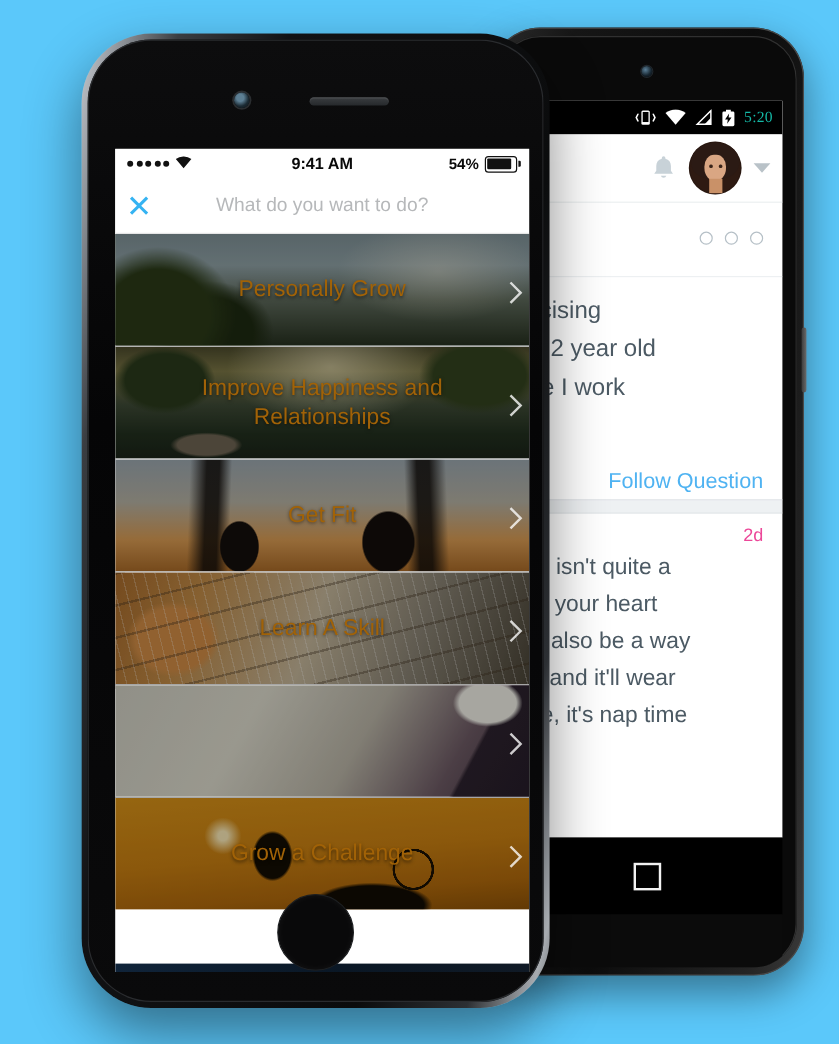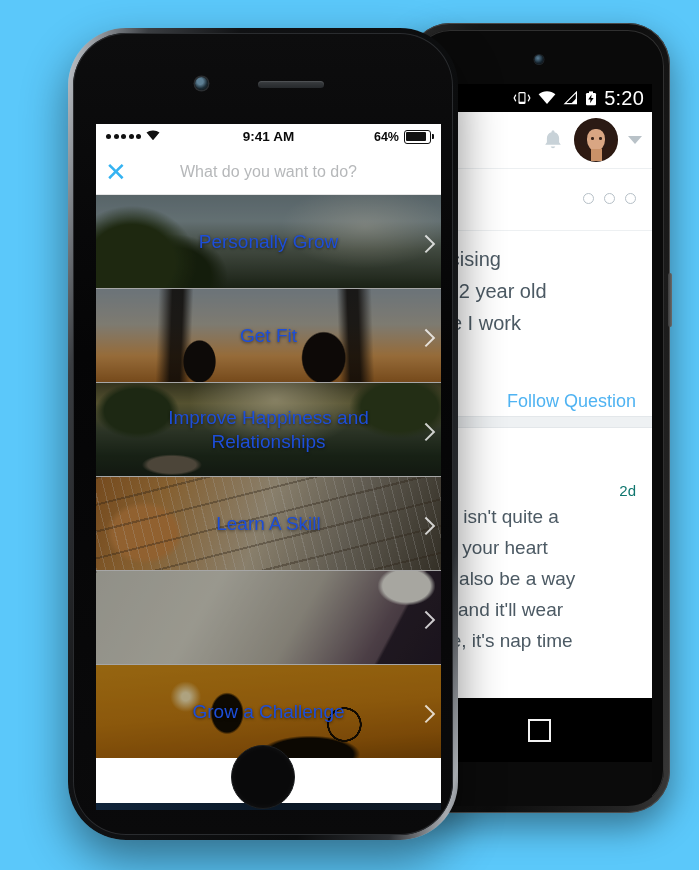"5:20" .a-clock { color: #ffffff -> #14b8a6; font-family: Liberation Sans, sans-serif -> Liberation Serif, serif; font-size: 20px -> 13px }
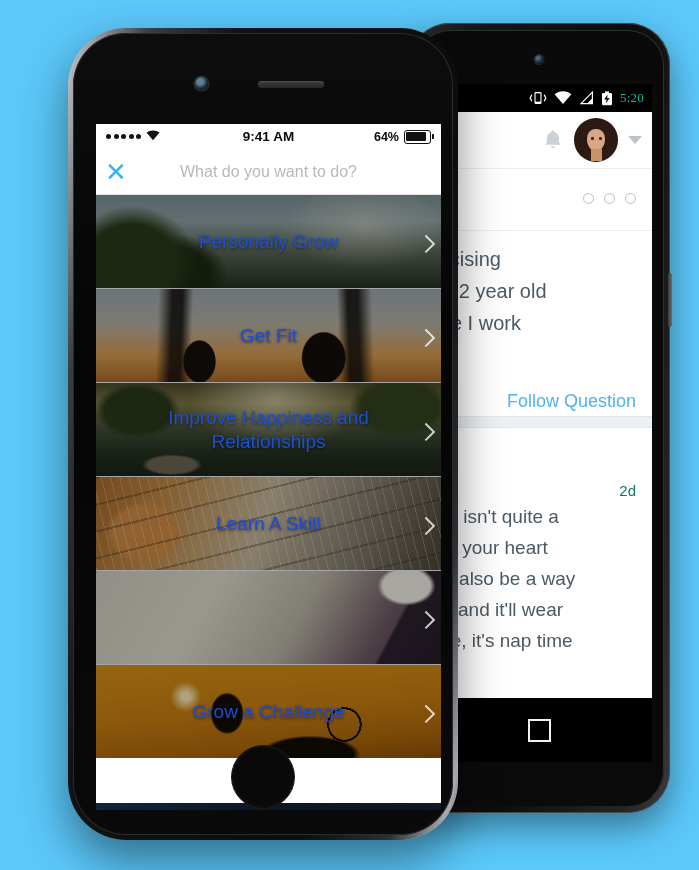"64%" span { text: 64% -> 54% }
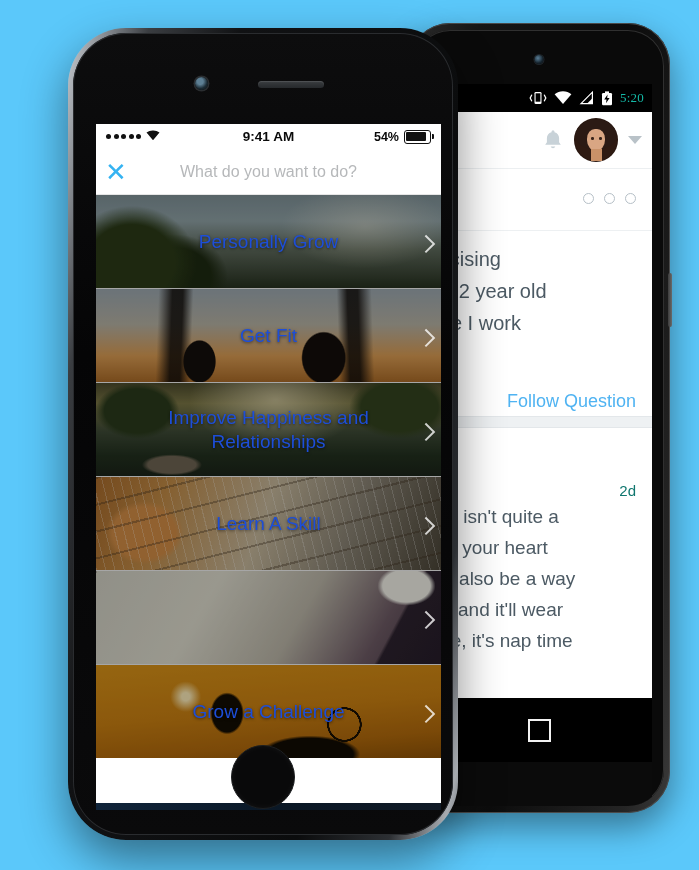"Personally Grow" .goal-label { color: #1d4ed8 -> #a16207 }
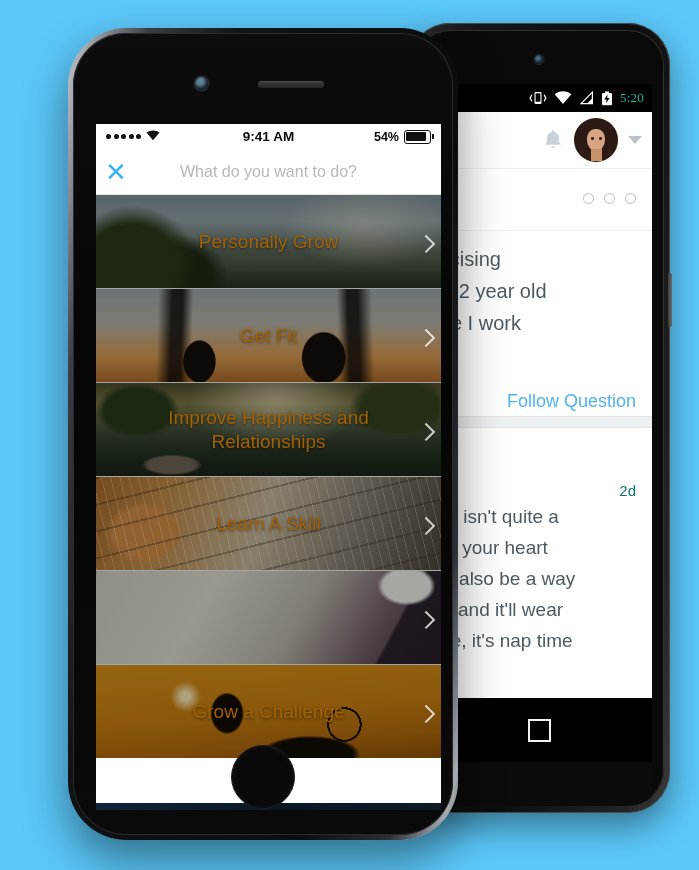"Get Fit" div.goal-row { order: before "Improve Happiness and Relationships" -> after "Improve Happiness and Relationships" }
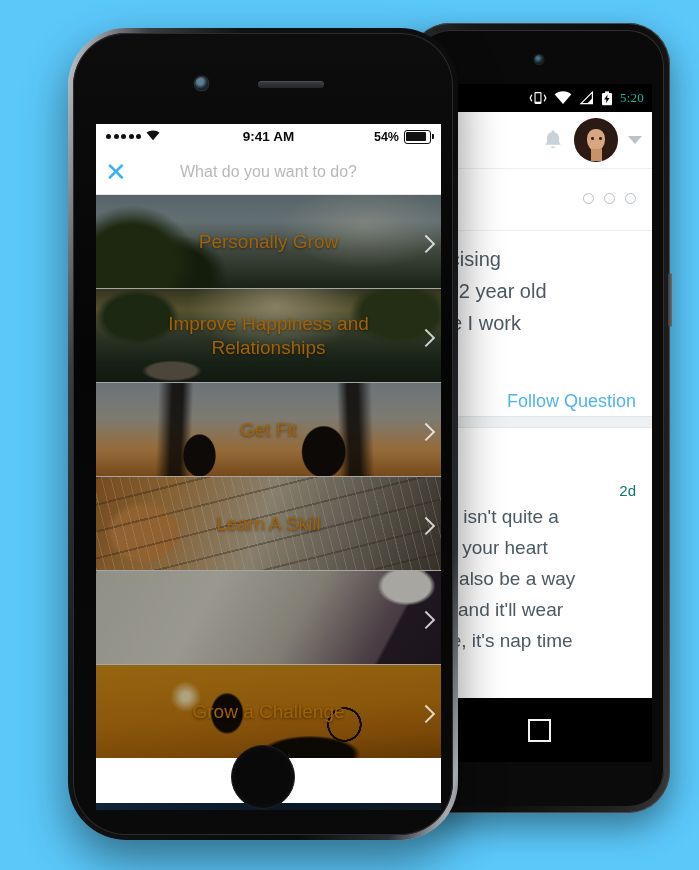"2d" .a-ans-time { color: #0f766e -> #ec4899; margin-top: 44px -> none }
